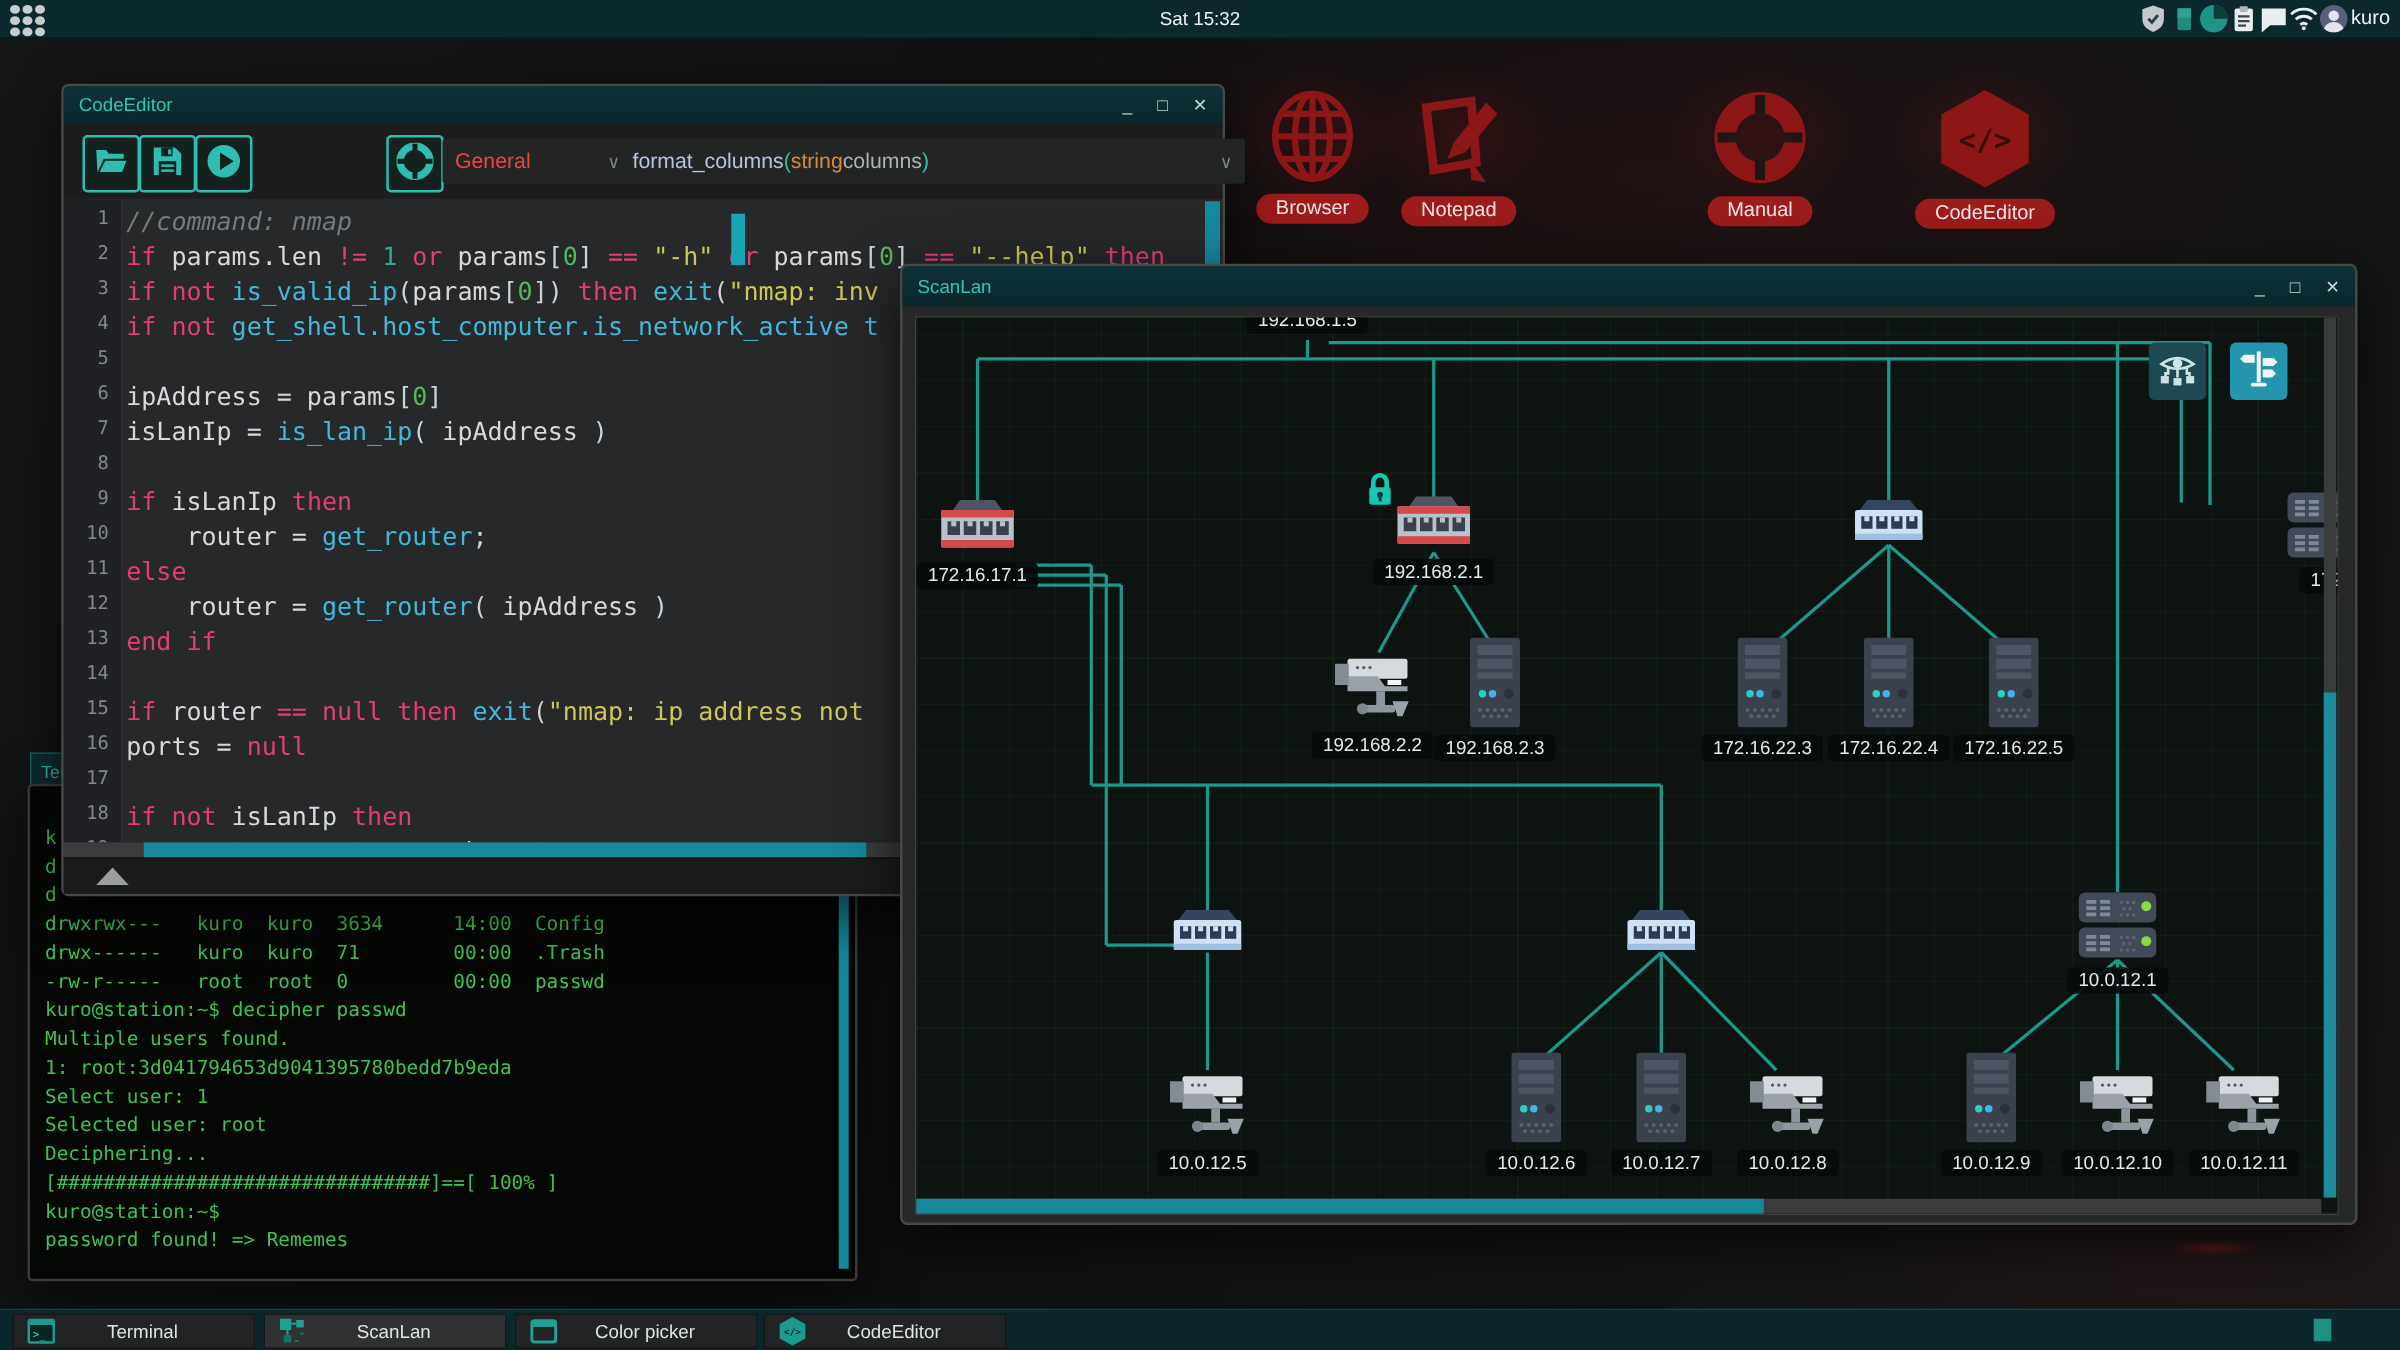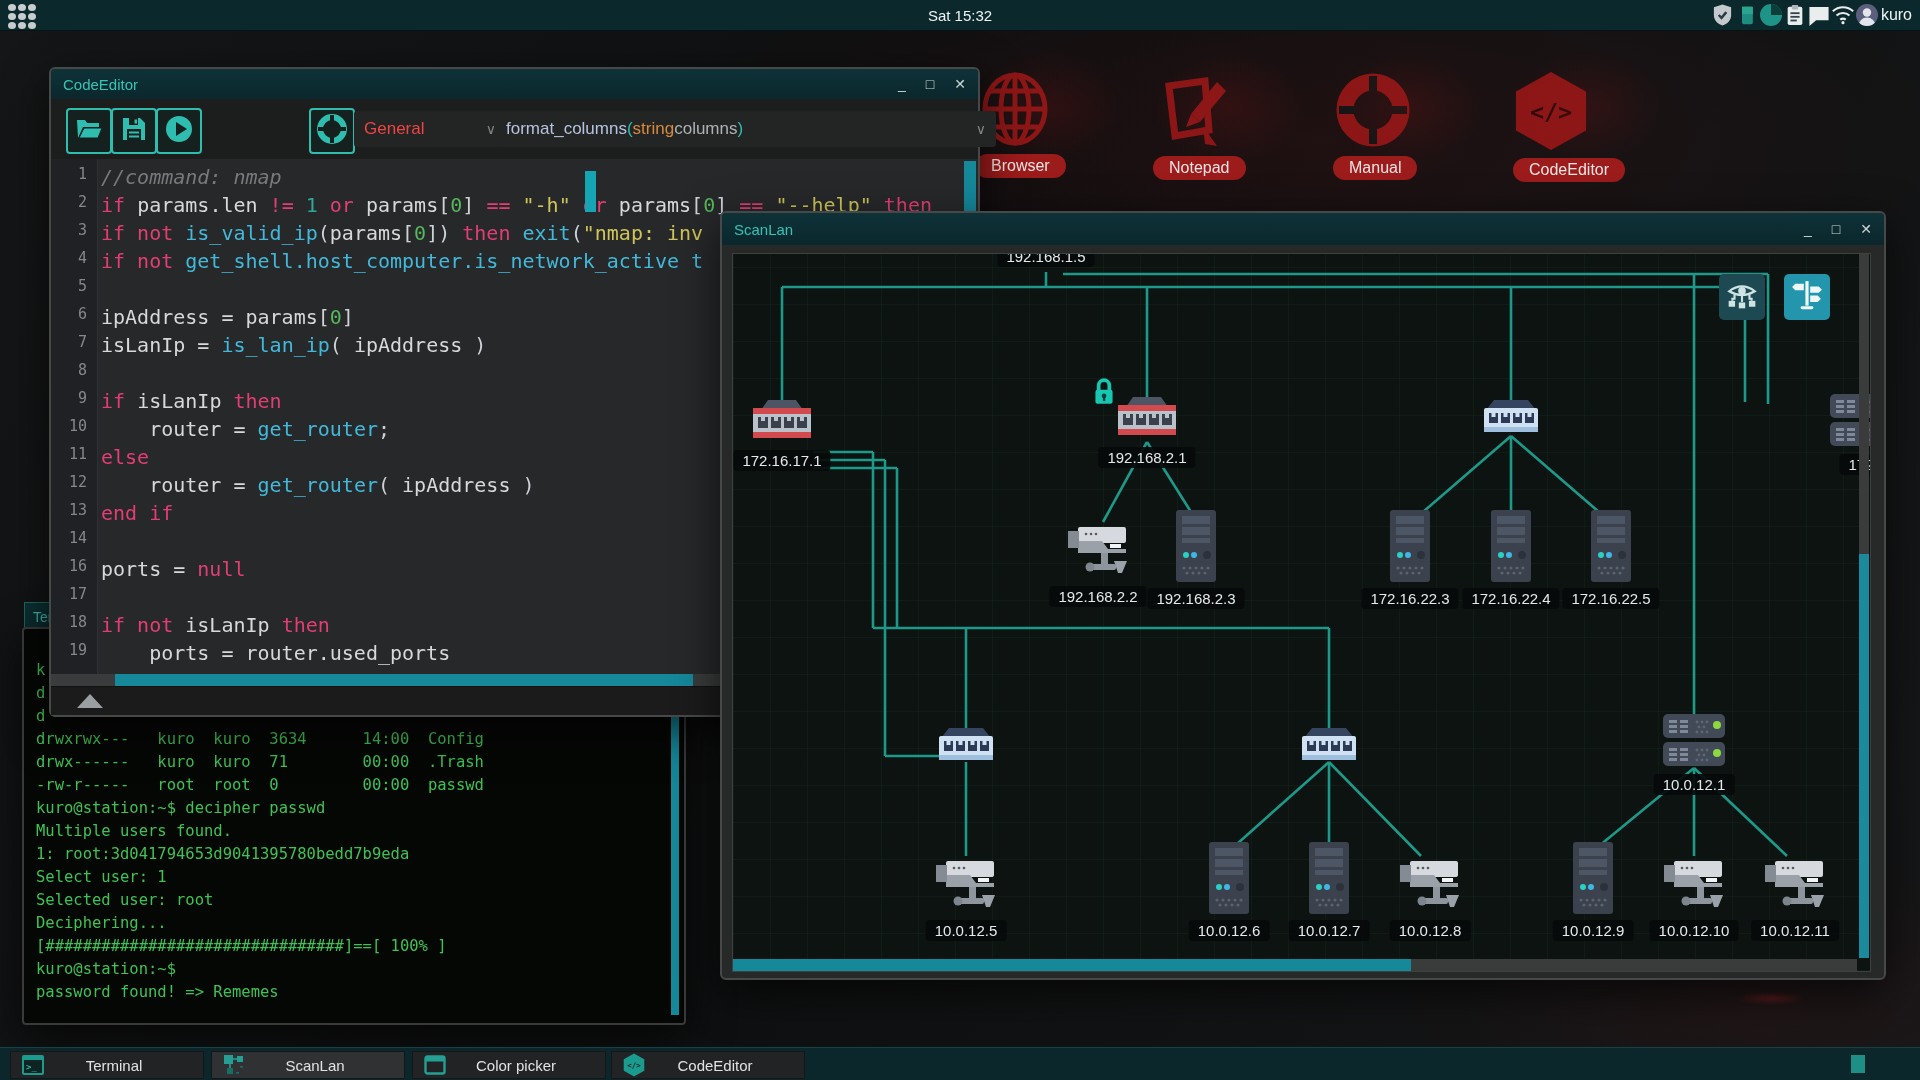"Browser" .dicon { text-align: none -> center }
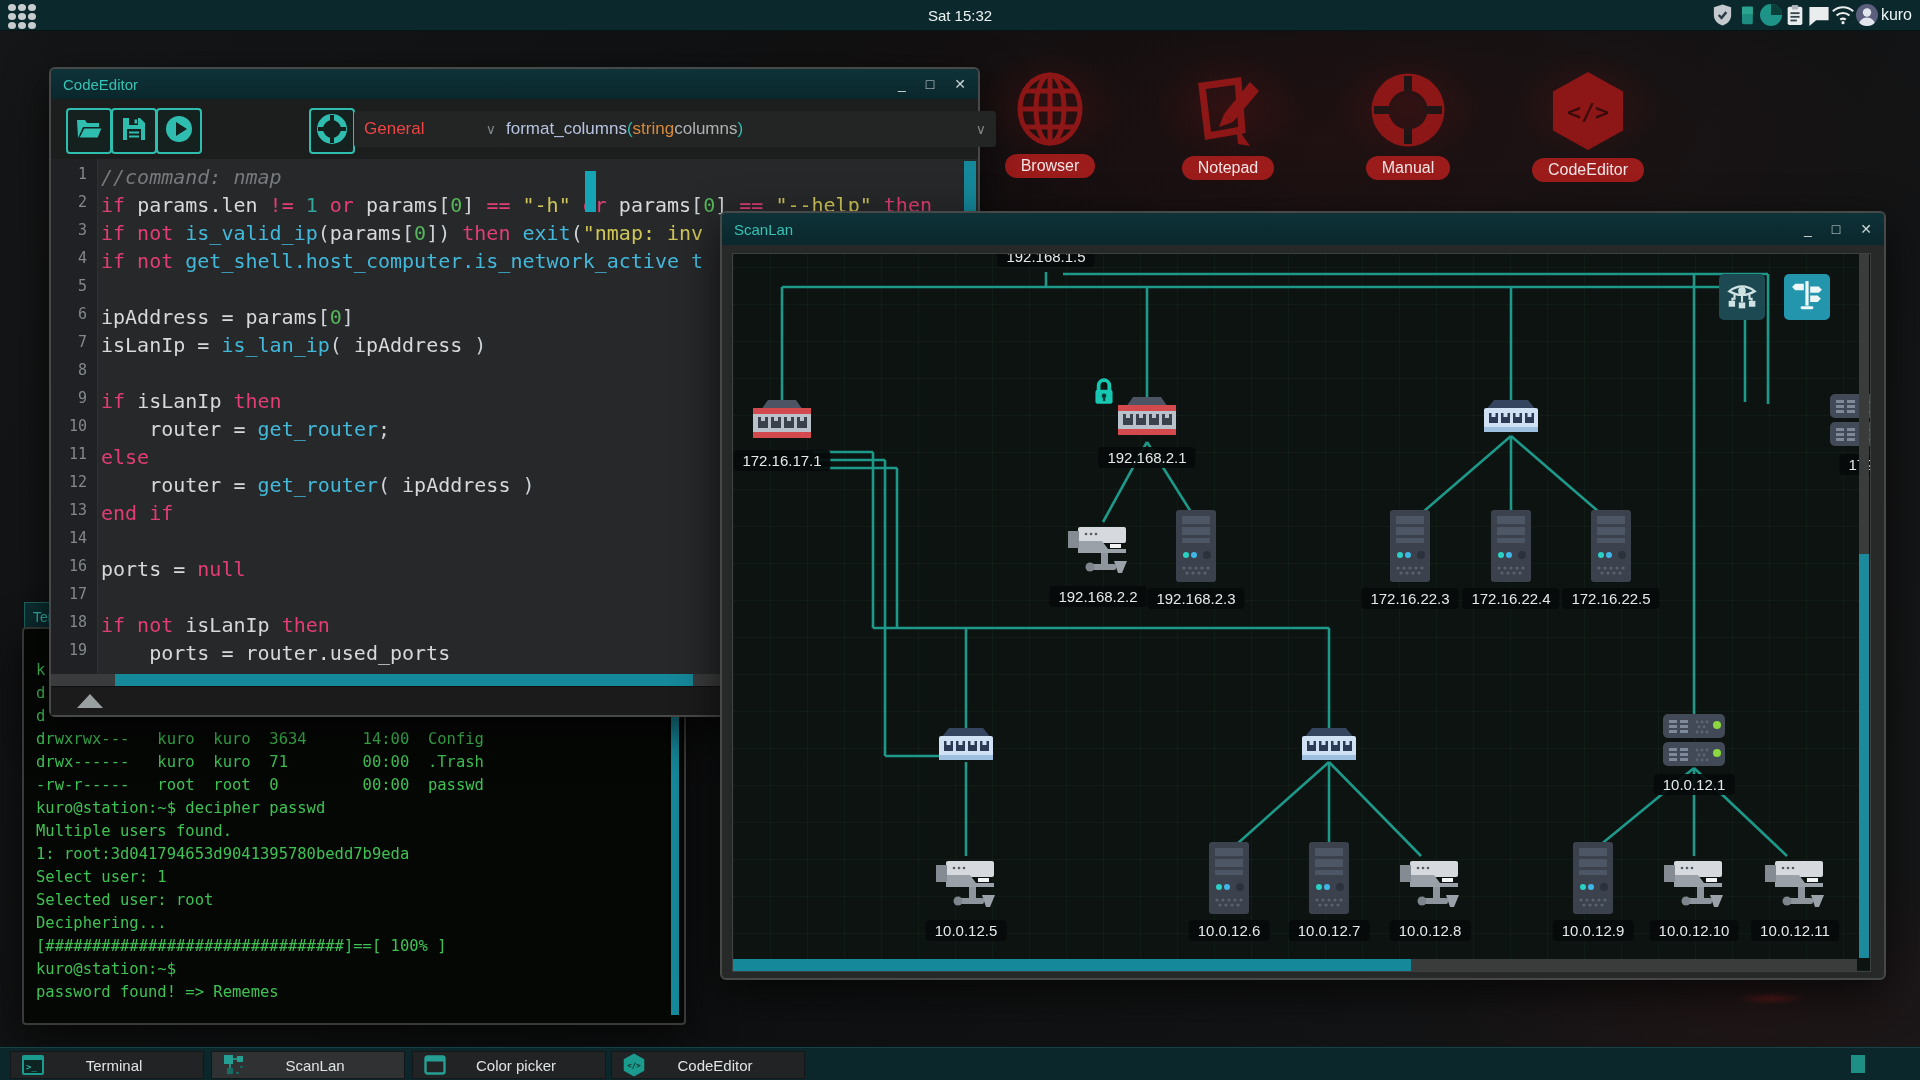"Notepad" div.dicon { left: 1153px -> 1092px }
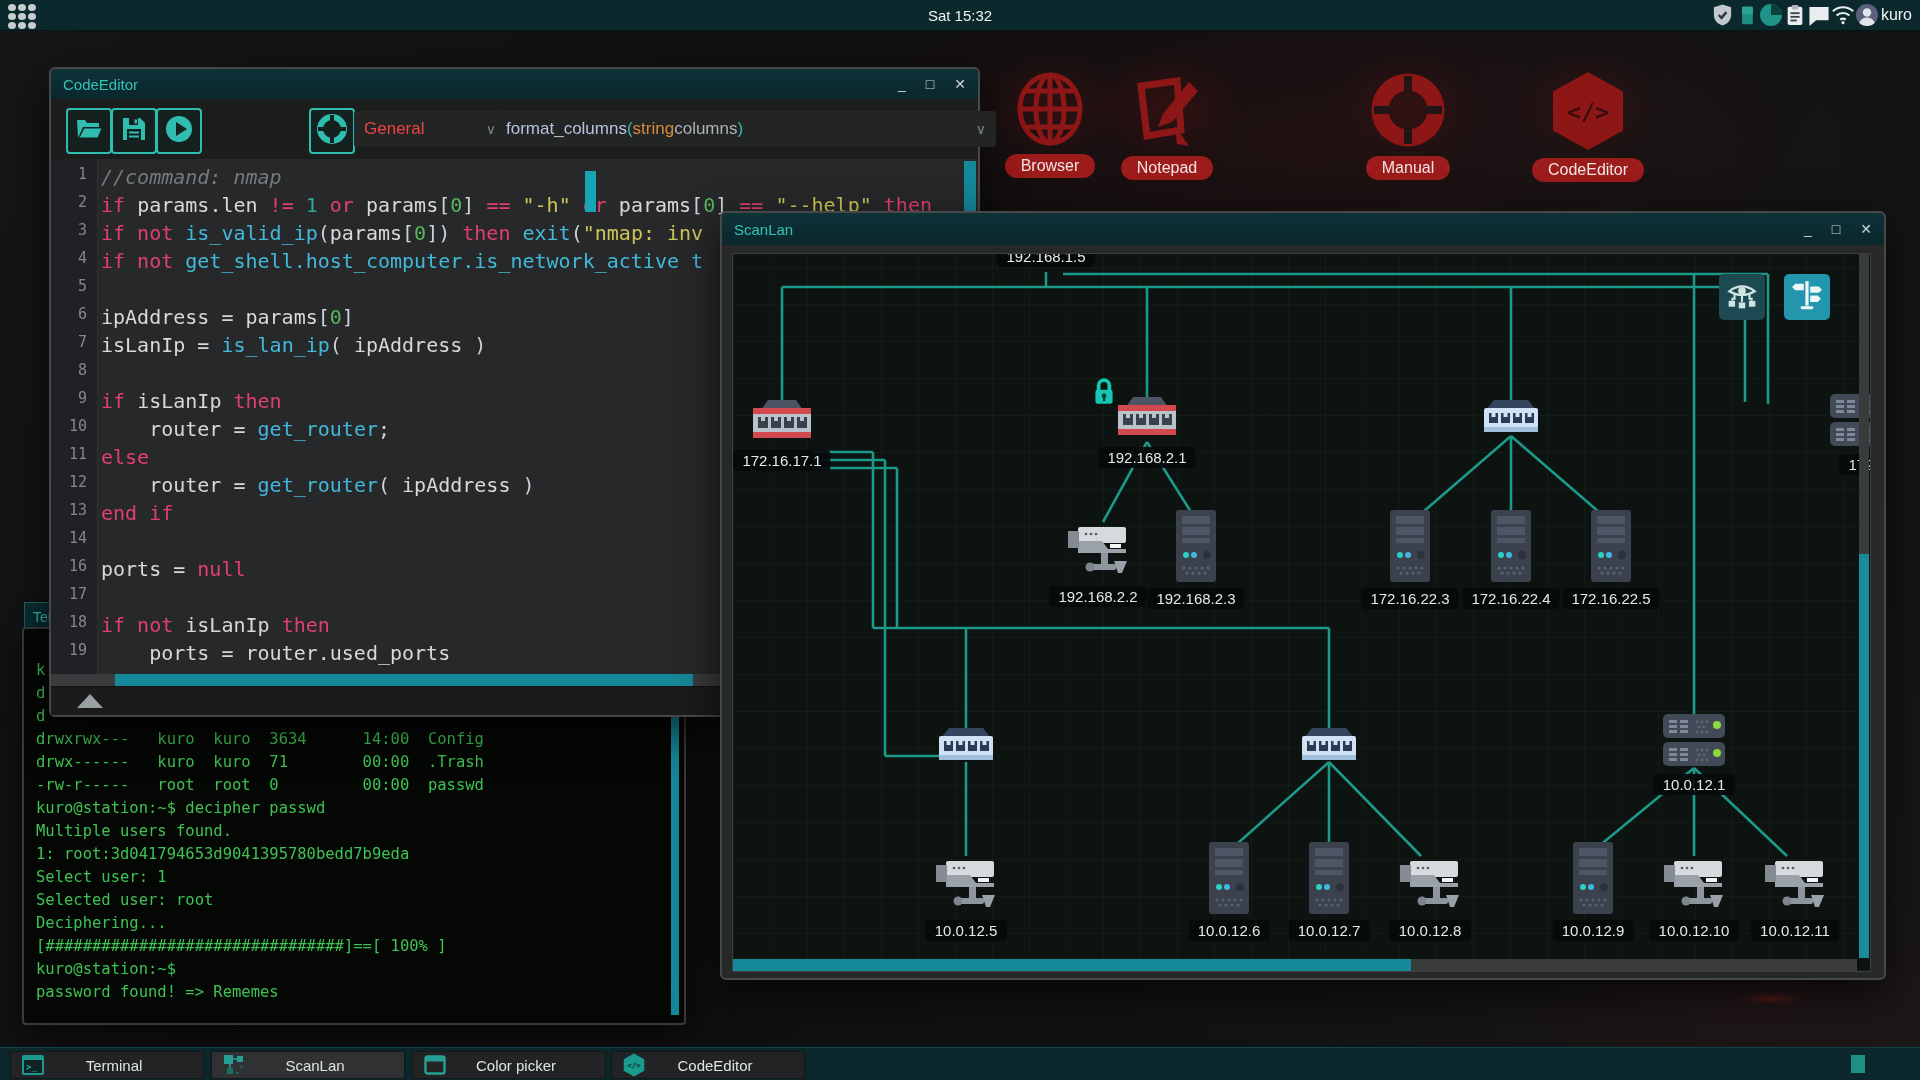"15" div.code-line { html: none -> <div><span>15</span><span><span>if</span><span> router </span><span>==</span><span> null</span><span> then</span><span> exit</span><span>(</span><span>"nmap: ip address not</span></span></div> }
